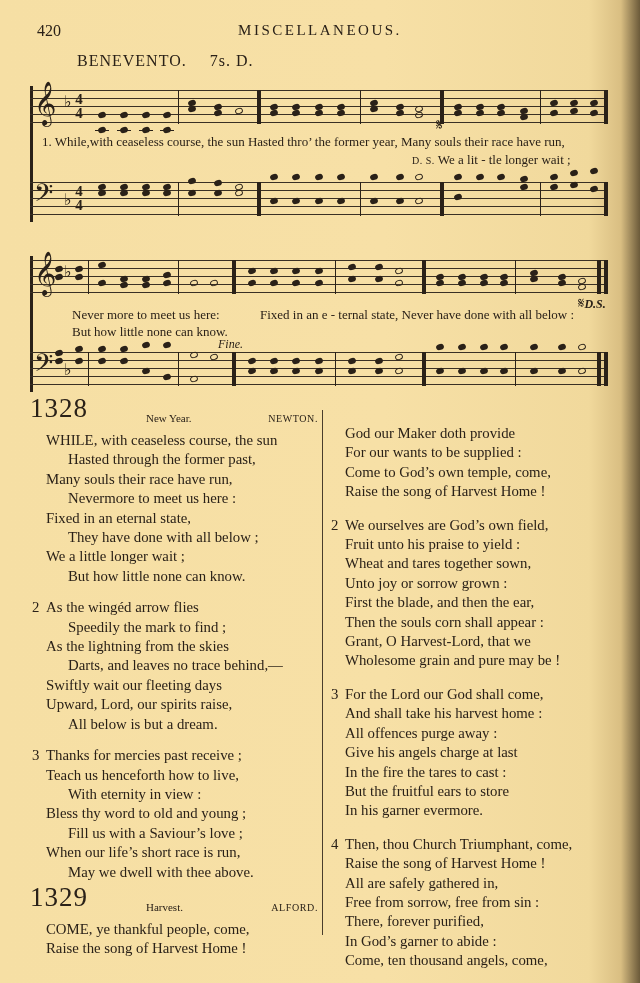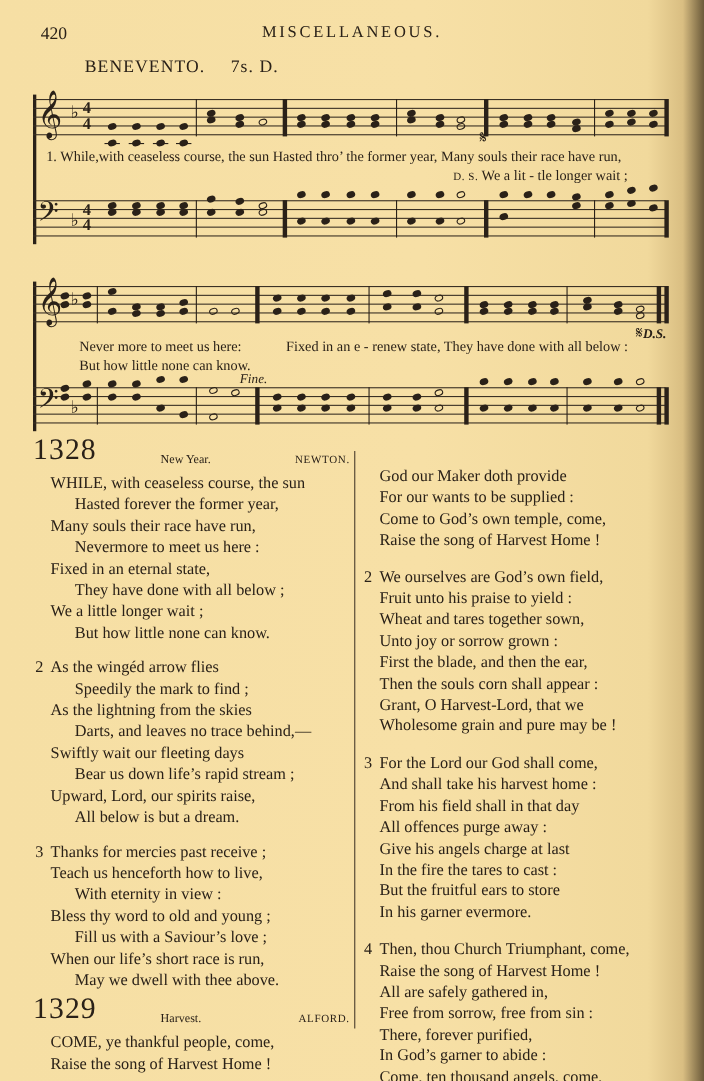"Fixed in an e -" div.abs { text: renew state, They -> ternal state, Never }
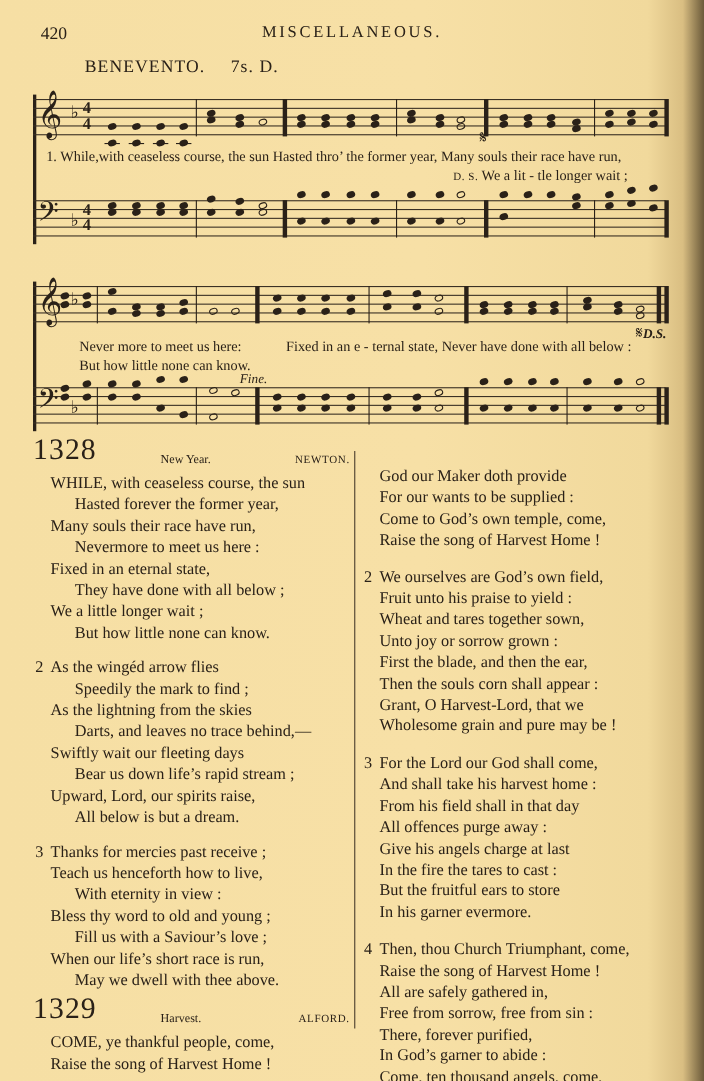"Hasted forever the former year," span.line-text { text: forever the former year -> through the former past }
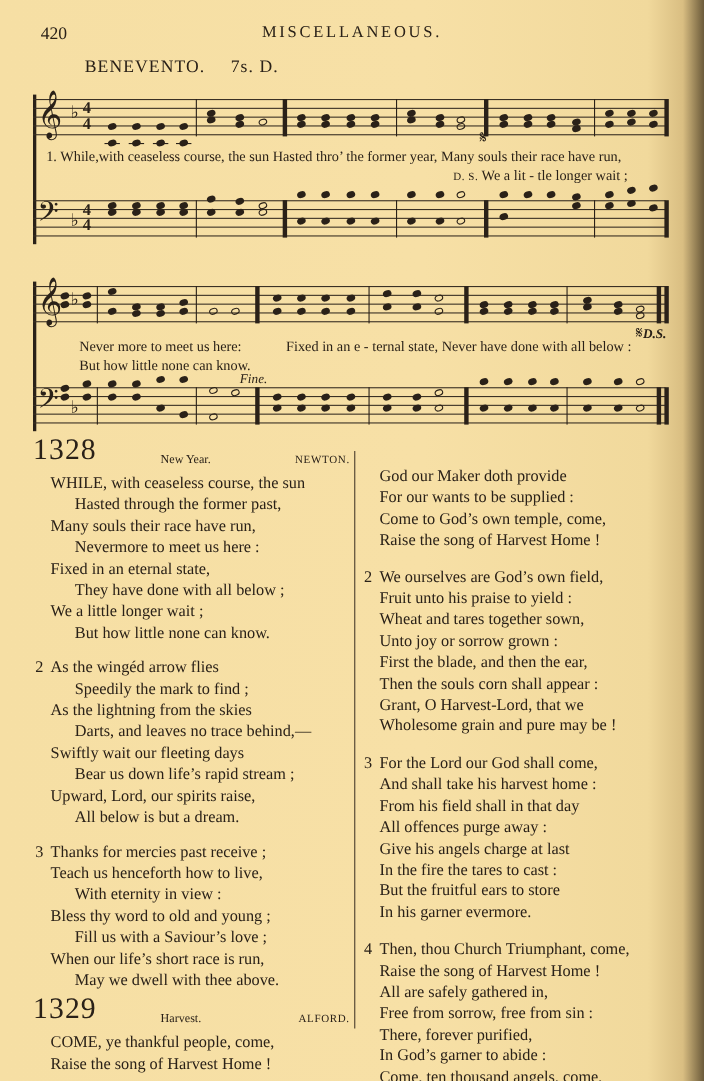"Bear us down life’s rapid" span.line-text { html: <span>Bear us down life’s rapid stream ;</span> -> none }
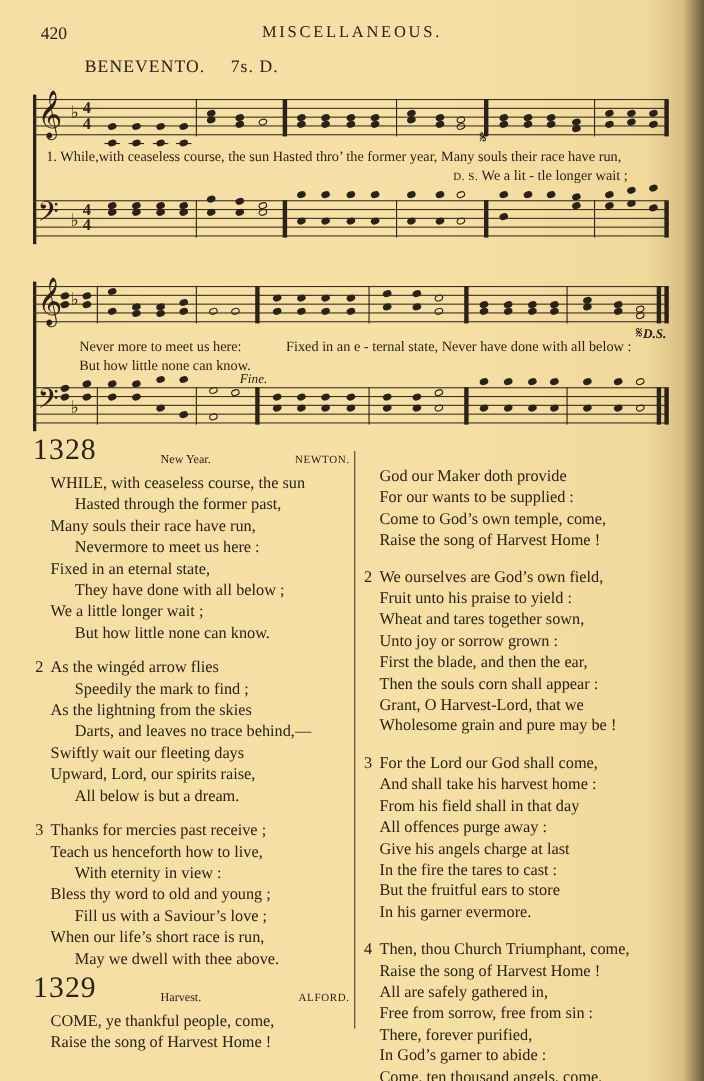"From his field shall in" span.line-text { html: <span>From his field shall in that day</span> -> none }
